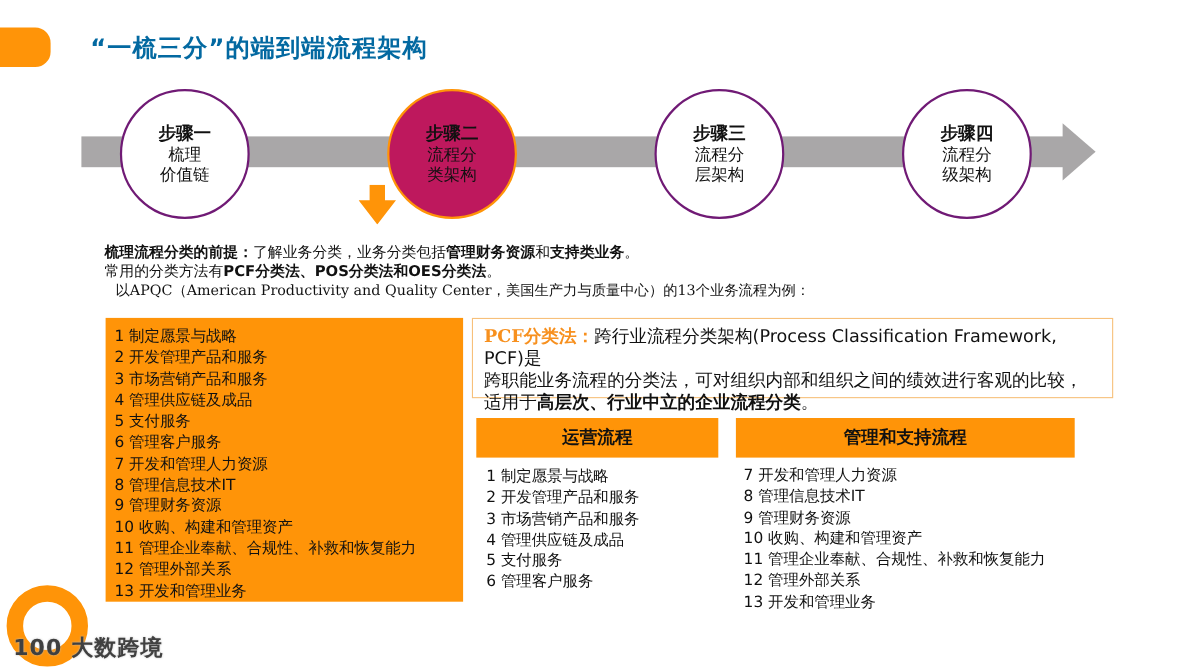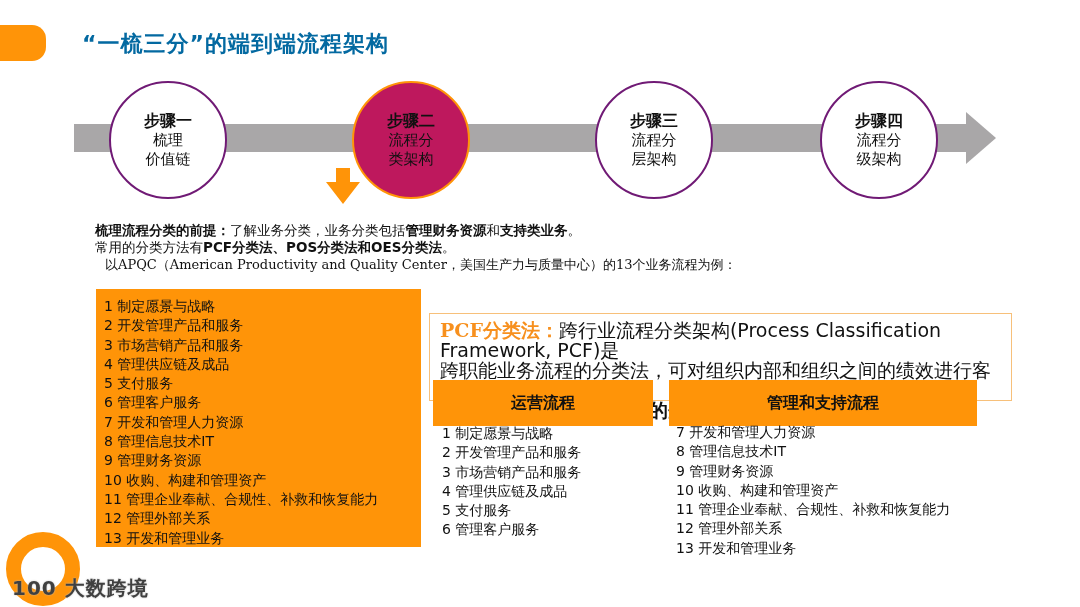"PCF分类法：跨行业流程分类架构(Process Classification" .pcf-box { font-size: 19px -> 16px; height: 88px -> 73px; margin-top: 24px -> none }
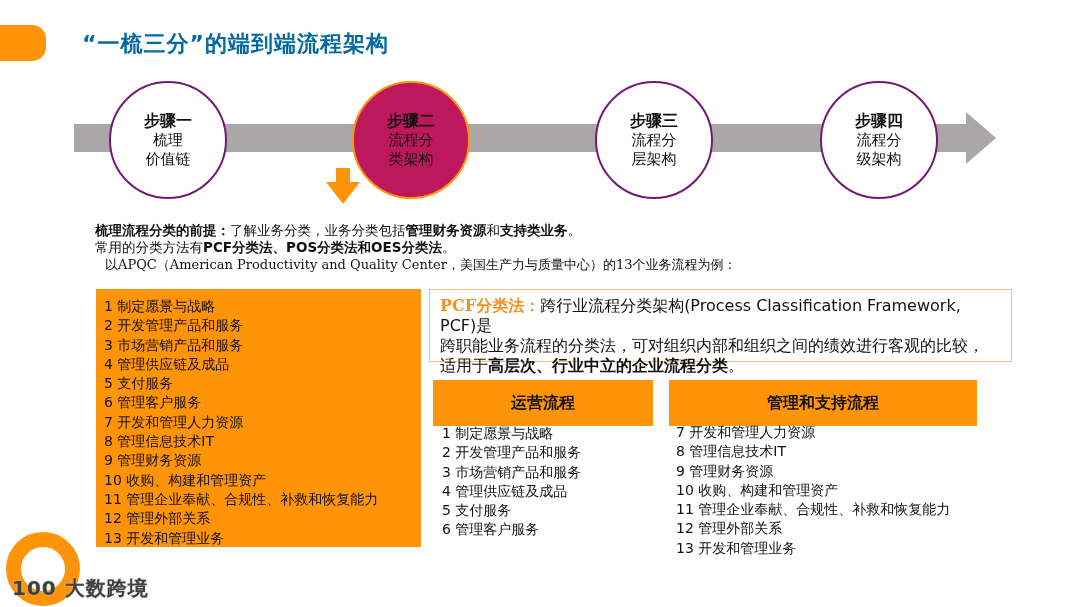"运营流程" .hdr { height: 46px -> 36px }
